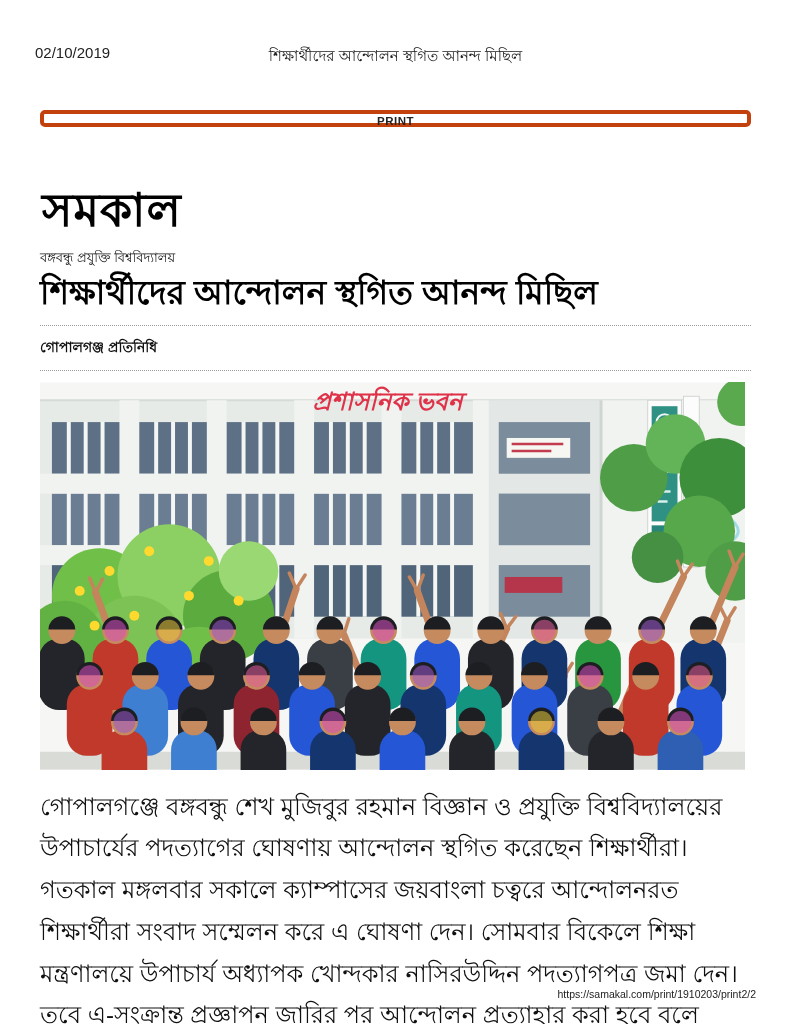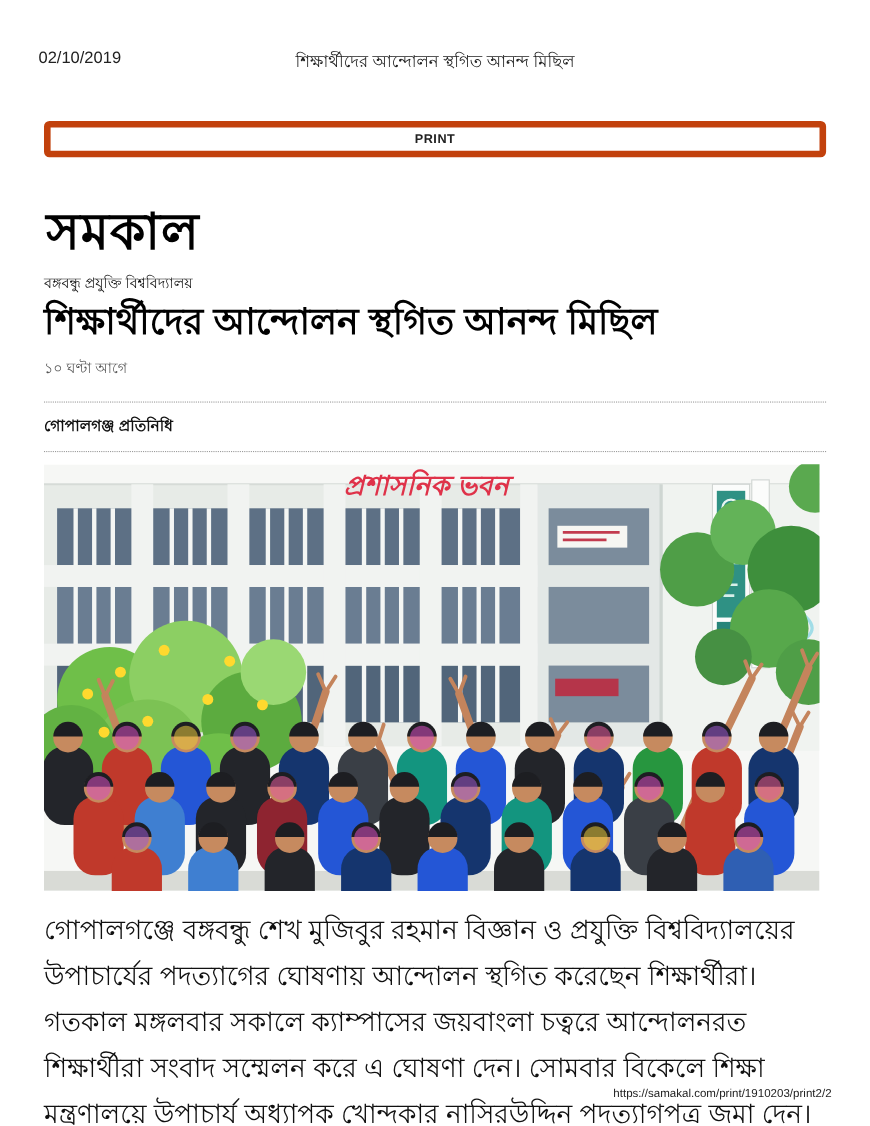"PRINT" .print-btn { border: 6px solid #c2410c -> 4px solid #c2410c; height: 33px -> 17px }
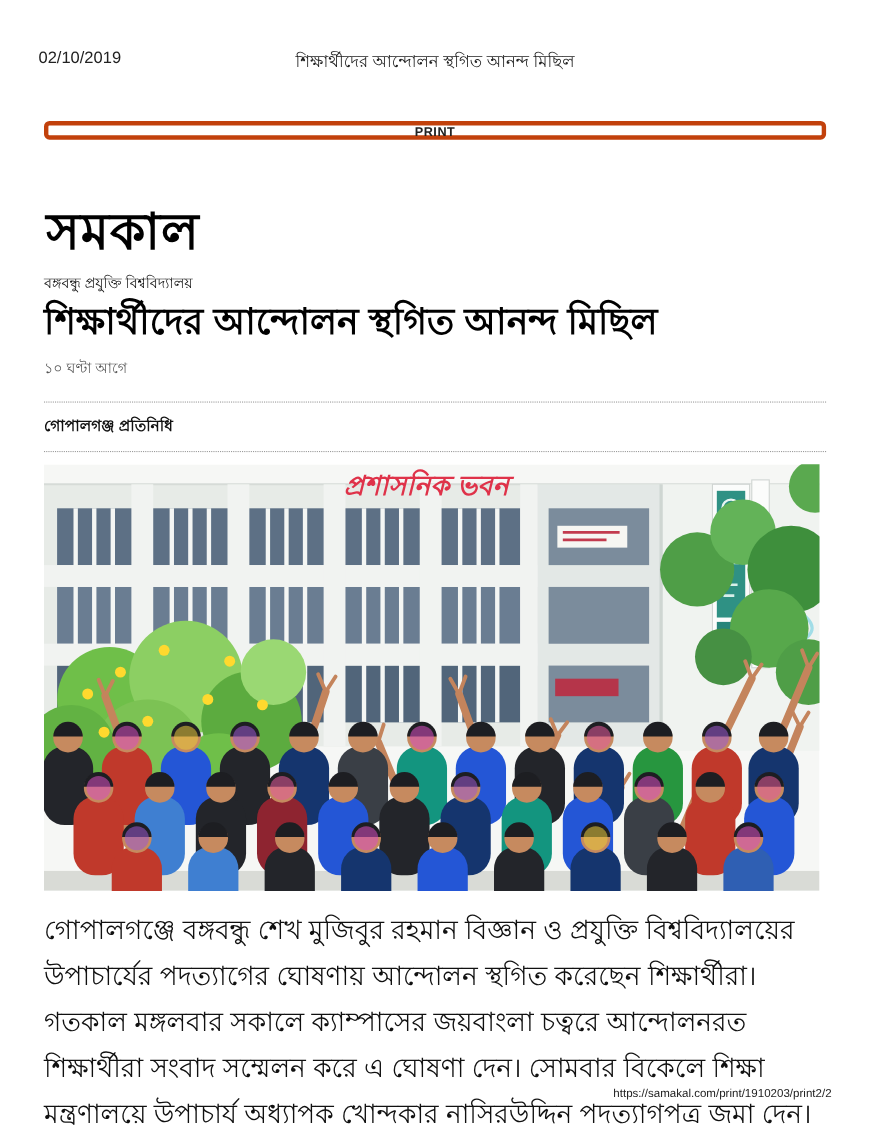"১০ ঘণ্টা আগে" div.timestamp { html: <div>১০ ঘণ্টা আগে</div> -> none }
